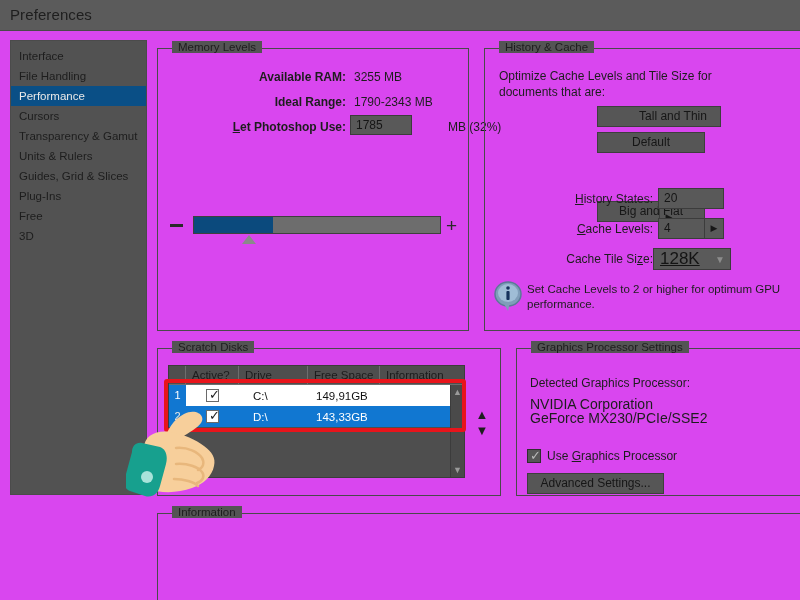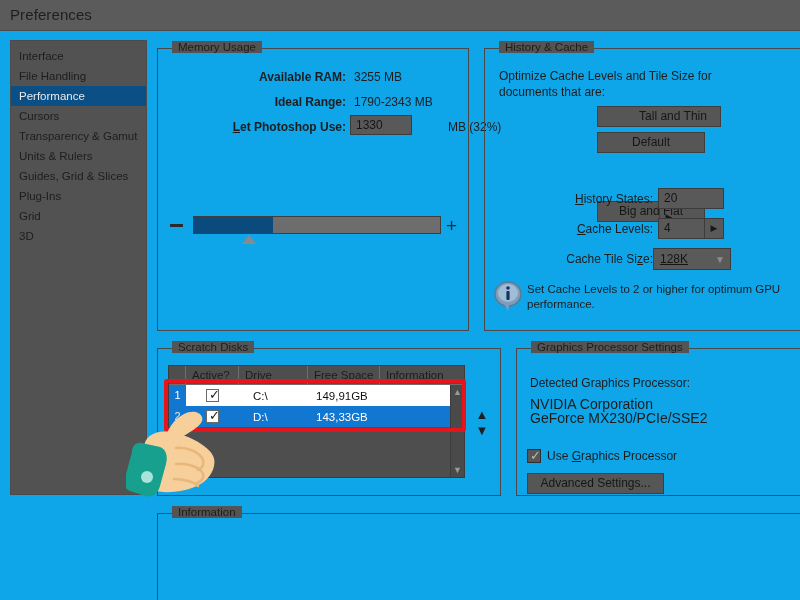"Preferences" #app { background: #0ea5e9 -> #d946ef }
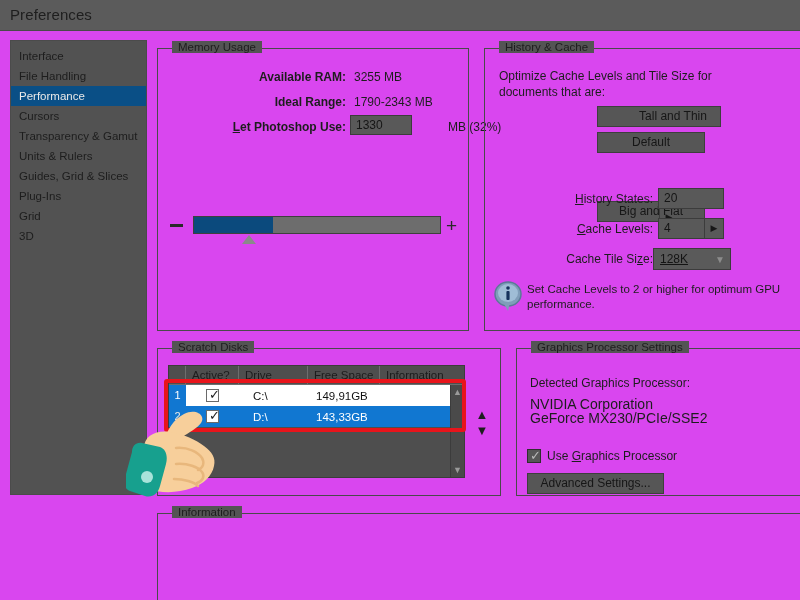"Memory Usage" div.legend { text: Usage -> Levels }
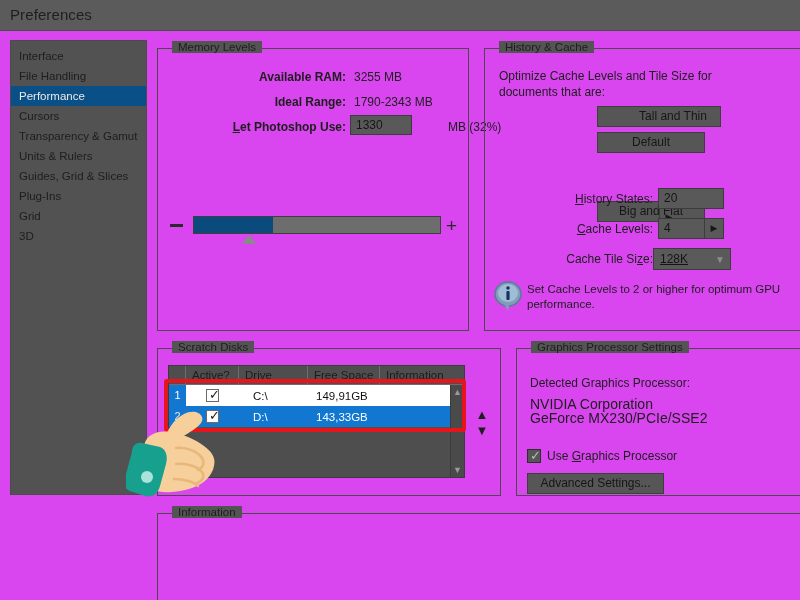"1330" div.textfield { text: 1330 -> 1785 }
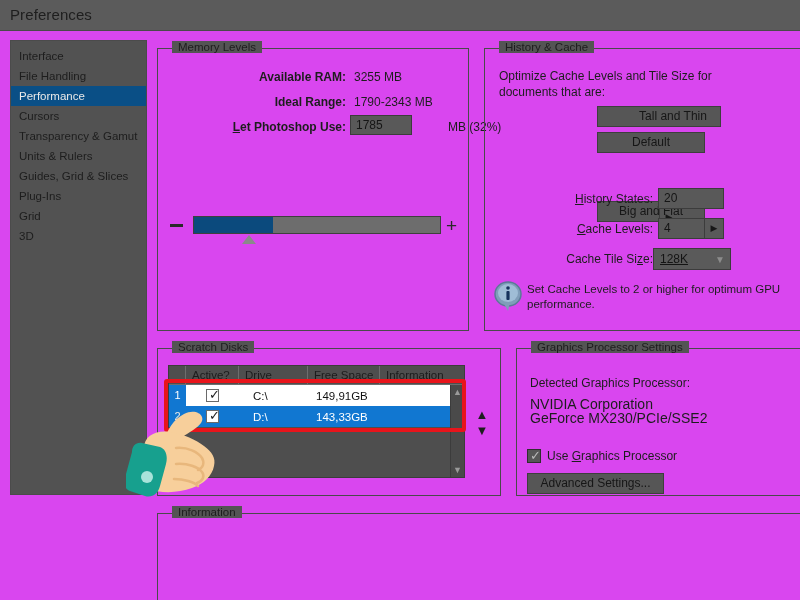"Grid" div.side-item { text: Grid -> Free }
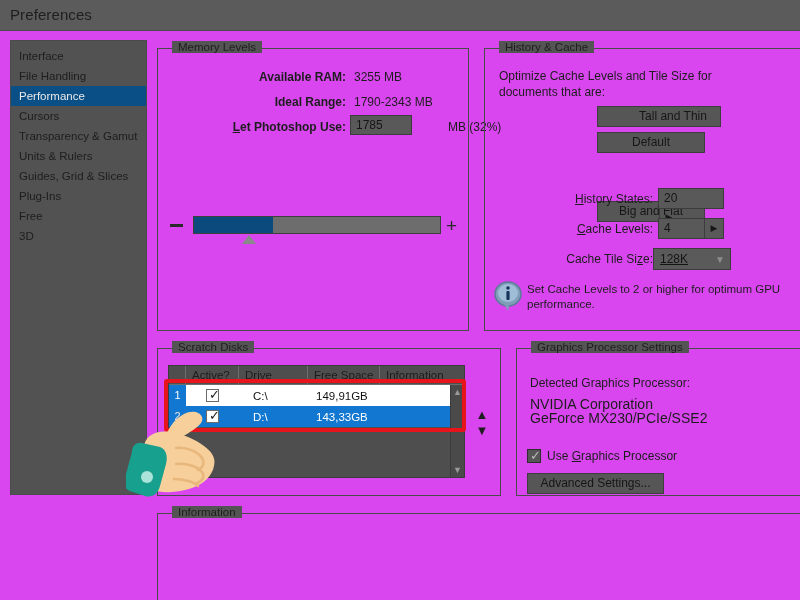"128K" #sel-cts .sv { font-size: 12px -> 17px }
